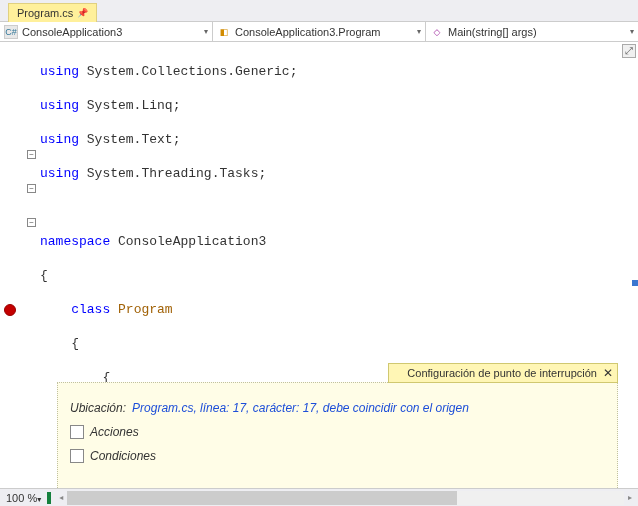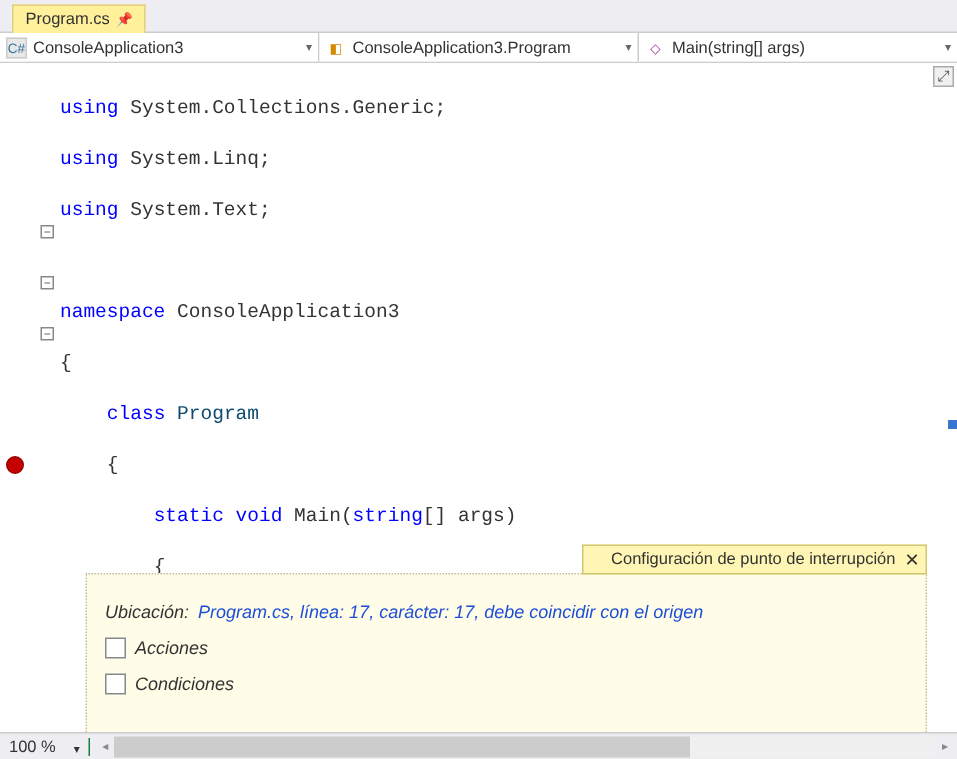"using System.Threading.Tasks;" div.code-line { html: none -> <div><span>using</span><span> System.Threading.Tasks;</span></div> }
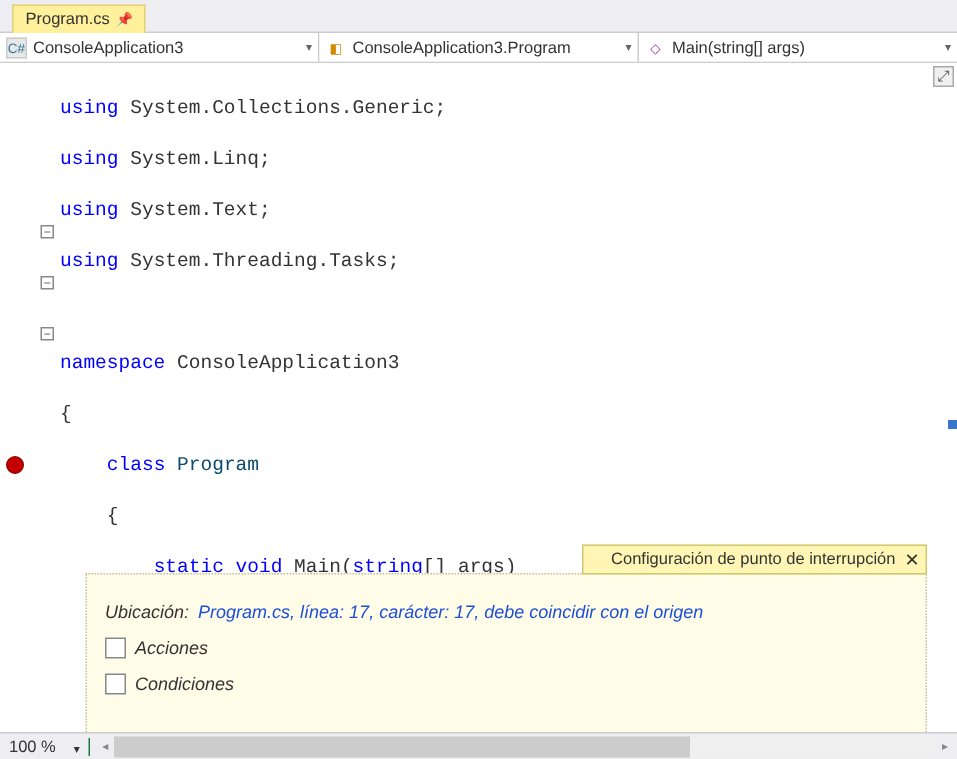"Program" .type { color: #0c4a6e -> #a16207 }
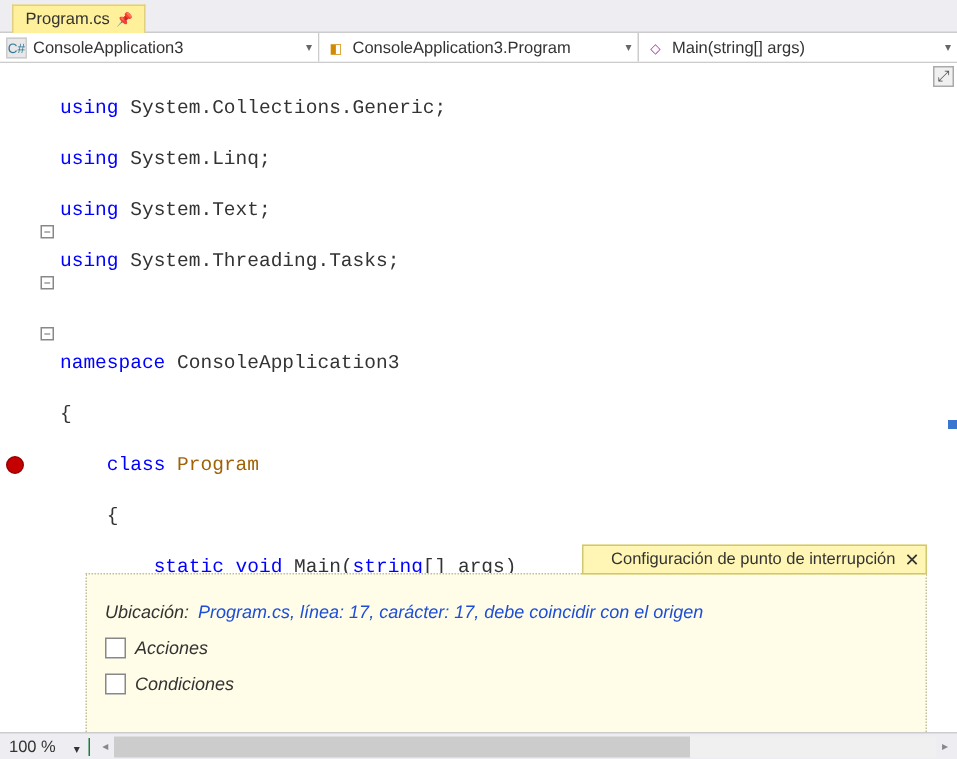"static void Main(string[] args)" div.code-line { html: <div> <span>static</span> <span>void</span><span> Main(</span><span>string</span><span>[] args)</span></div> -> none }
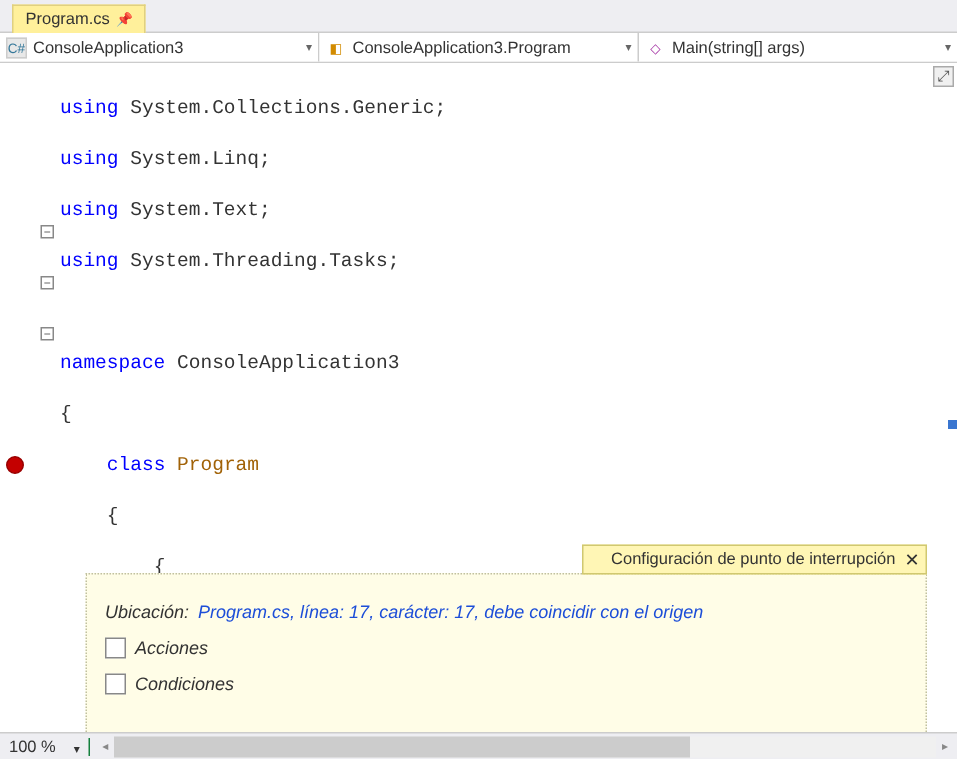"100 %" .zoom { border-right: 1px solid #15803d -> 4px solid #15803d; gap: 12px -> 0 }
